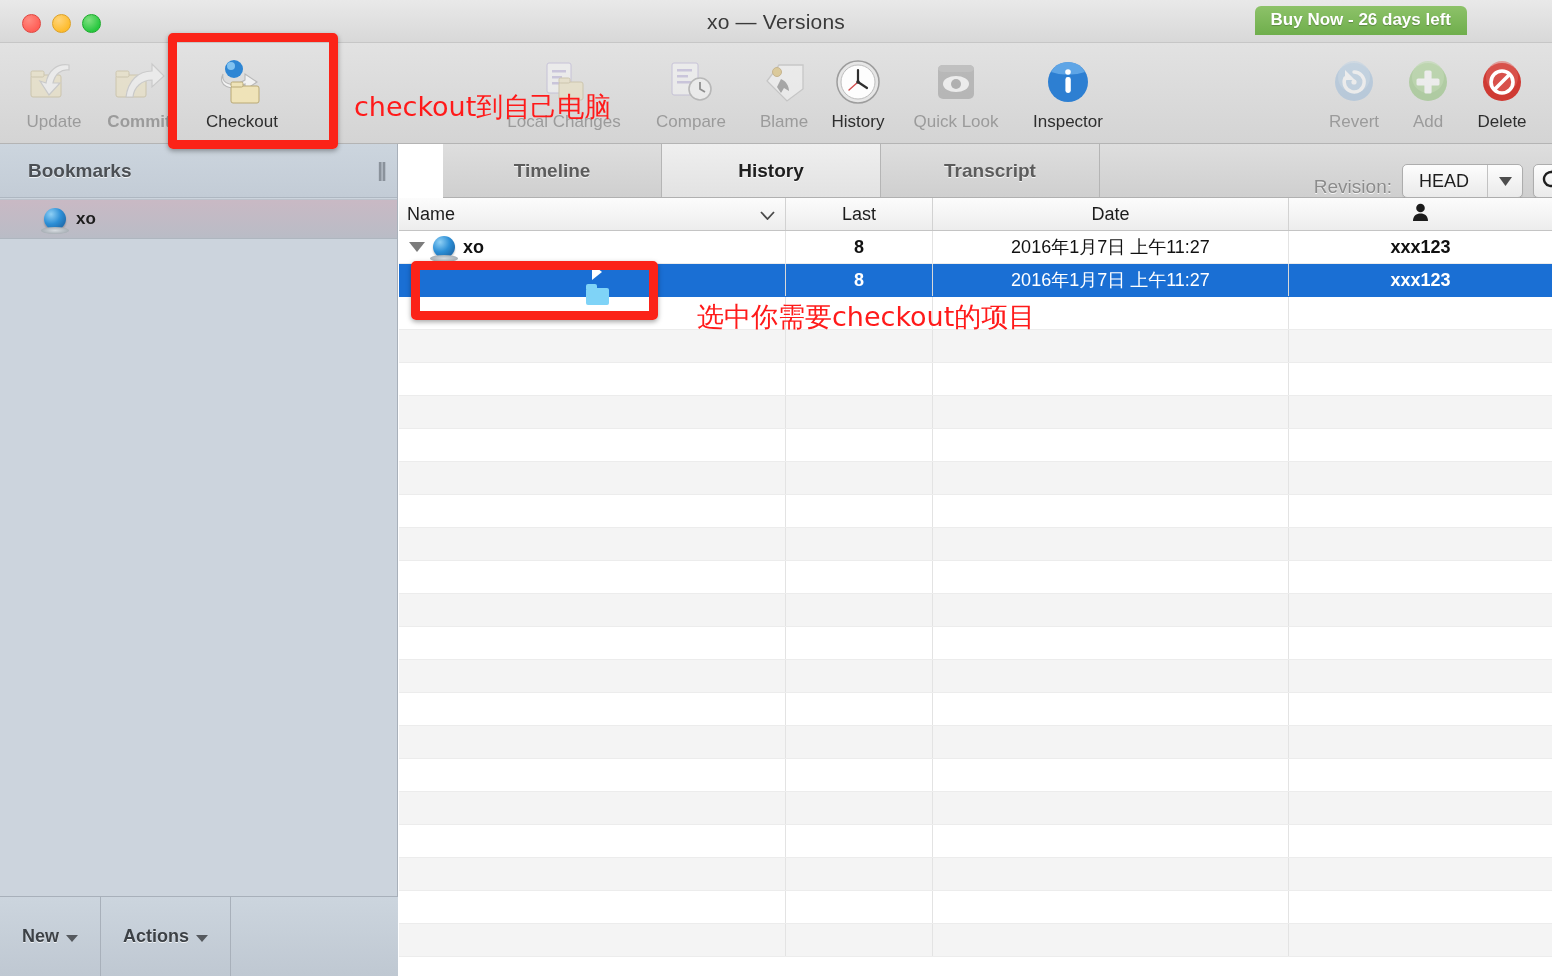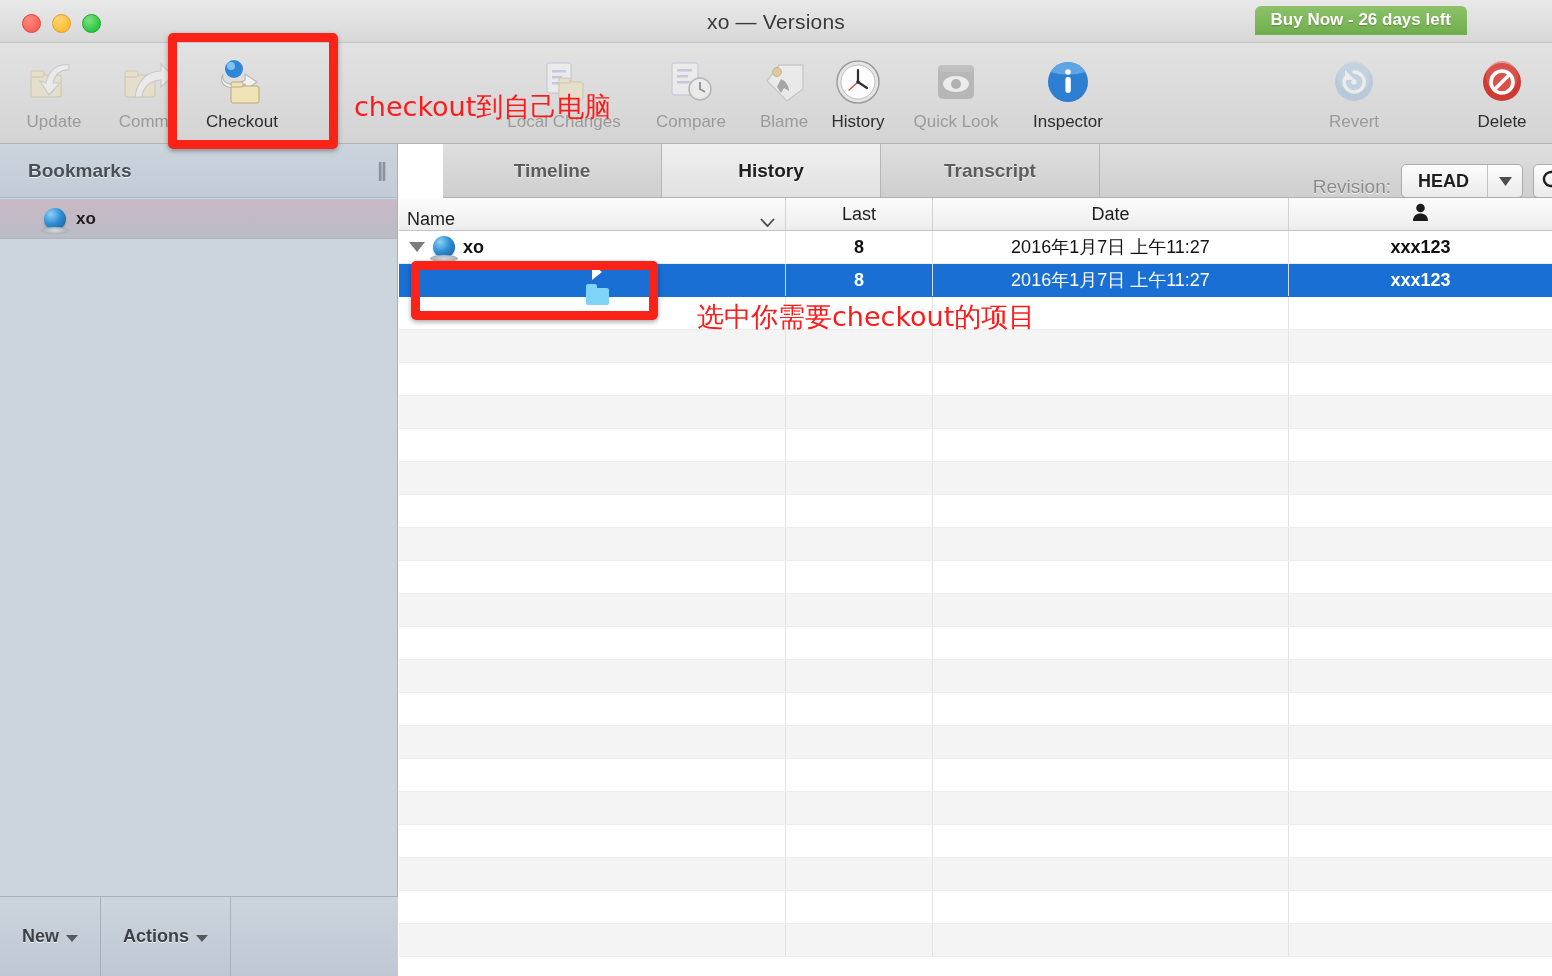"Commit" div.tb-item { font-weight: none -> bold; left: 102px -> 93px }
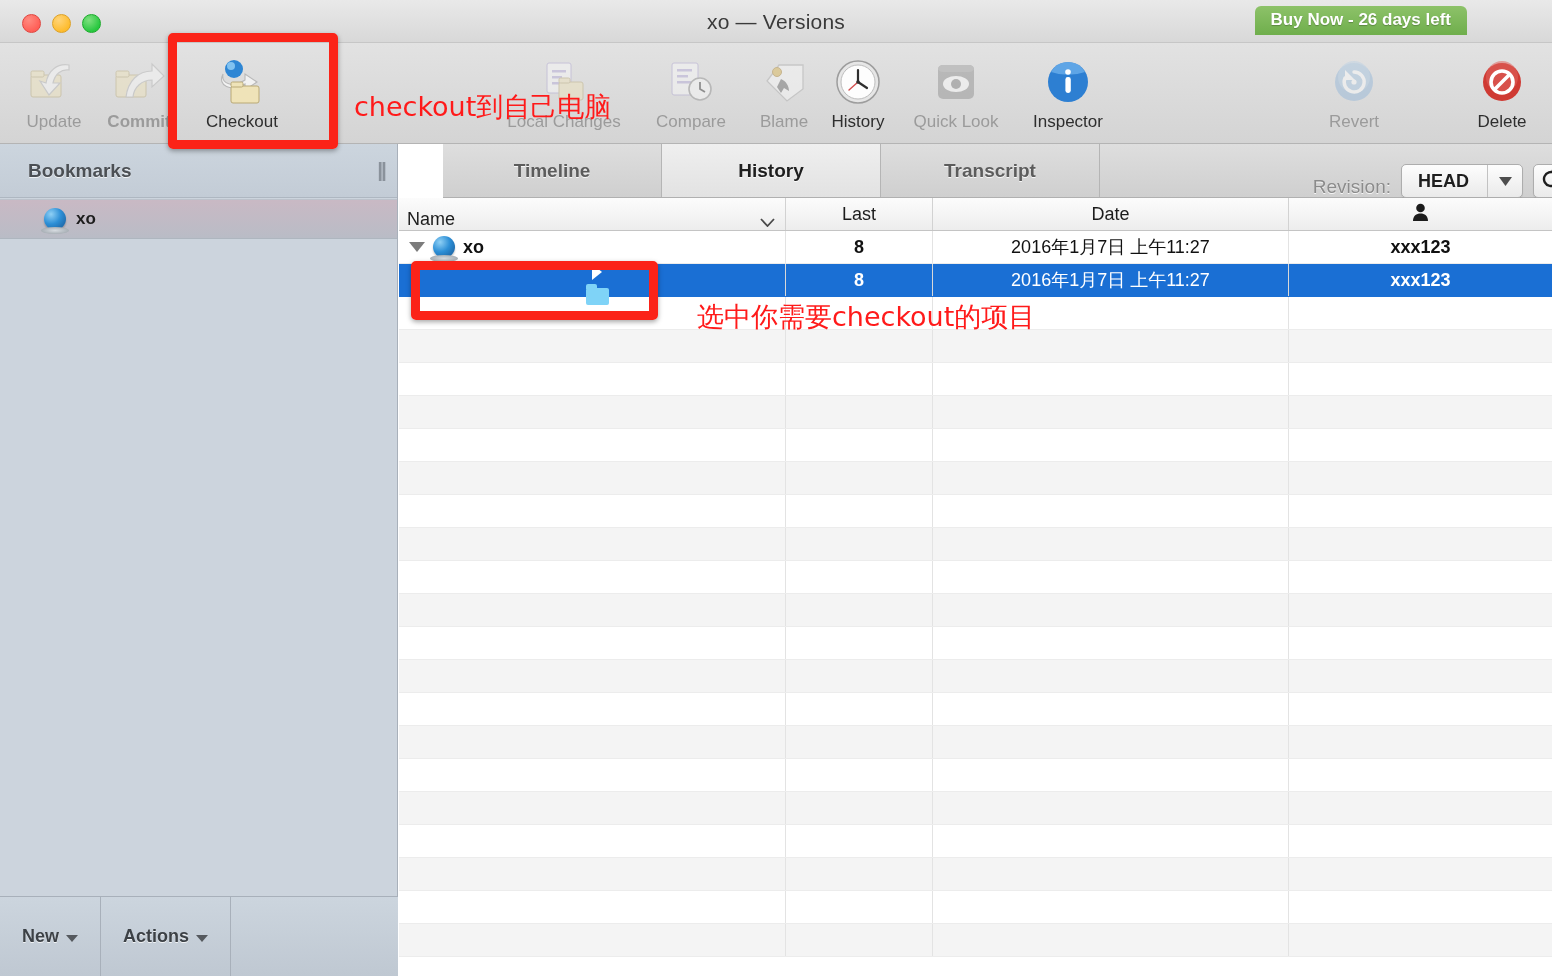"Add" div.tb-item { html: none -> <div> <div> <svg> <circle></circle> <circle></circle> <rect></rect> <rect></rect> </svg> </div> <div>Add</div> </div> }
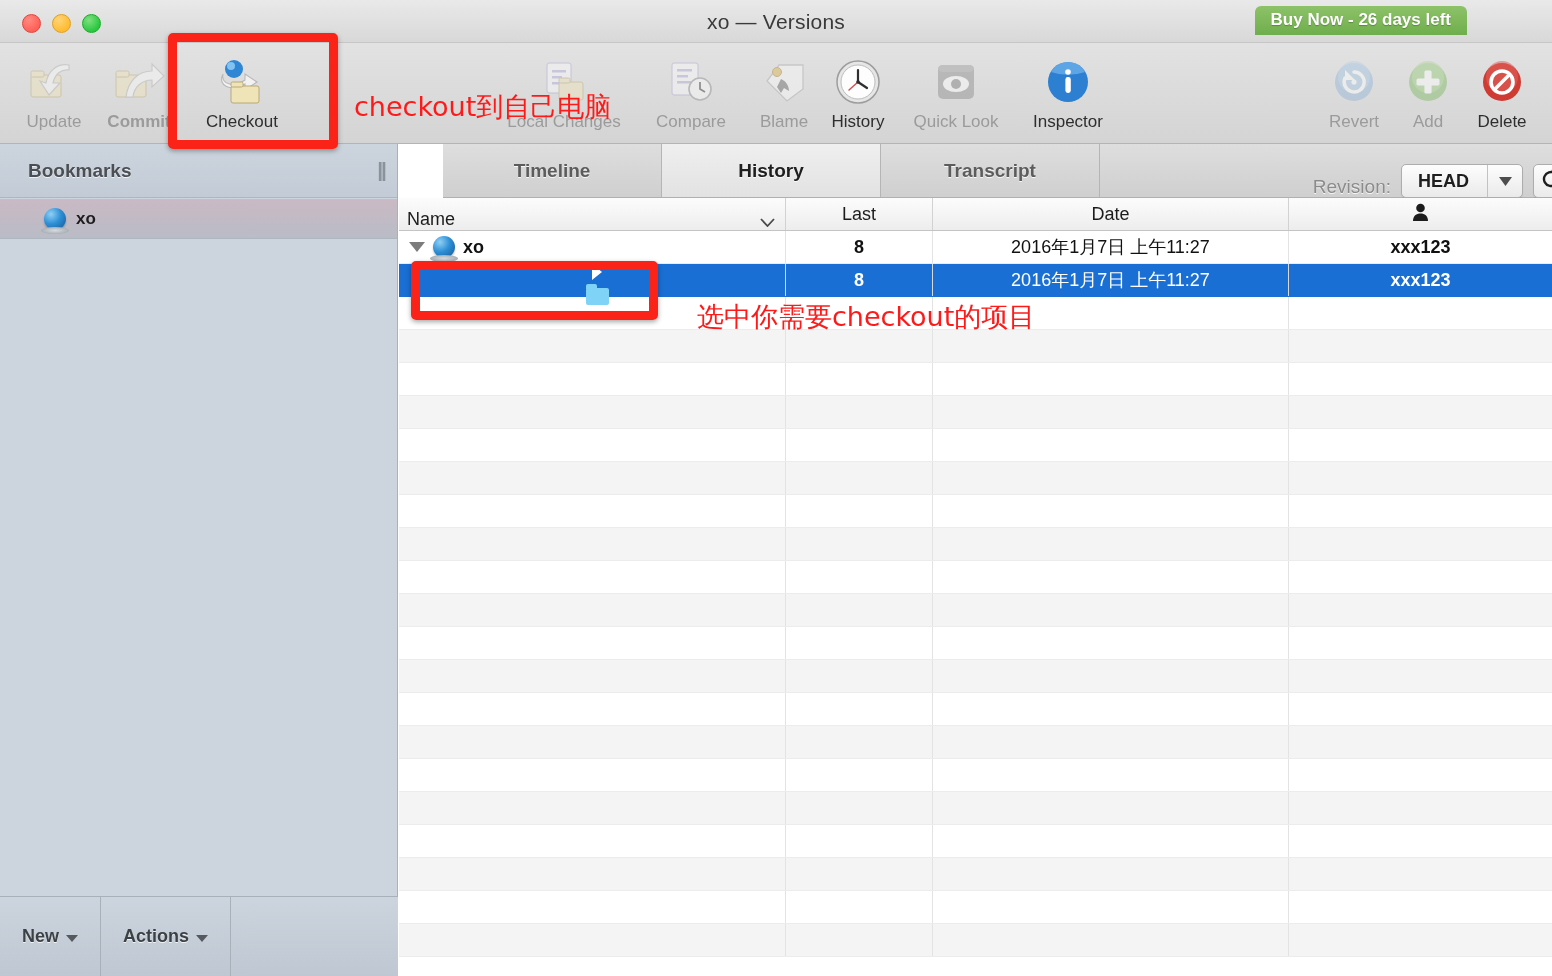"HEAD" .rev-value { font-weight: bold -> normal }
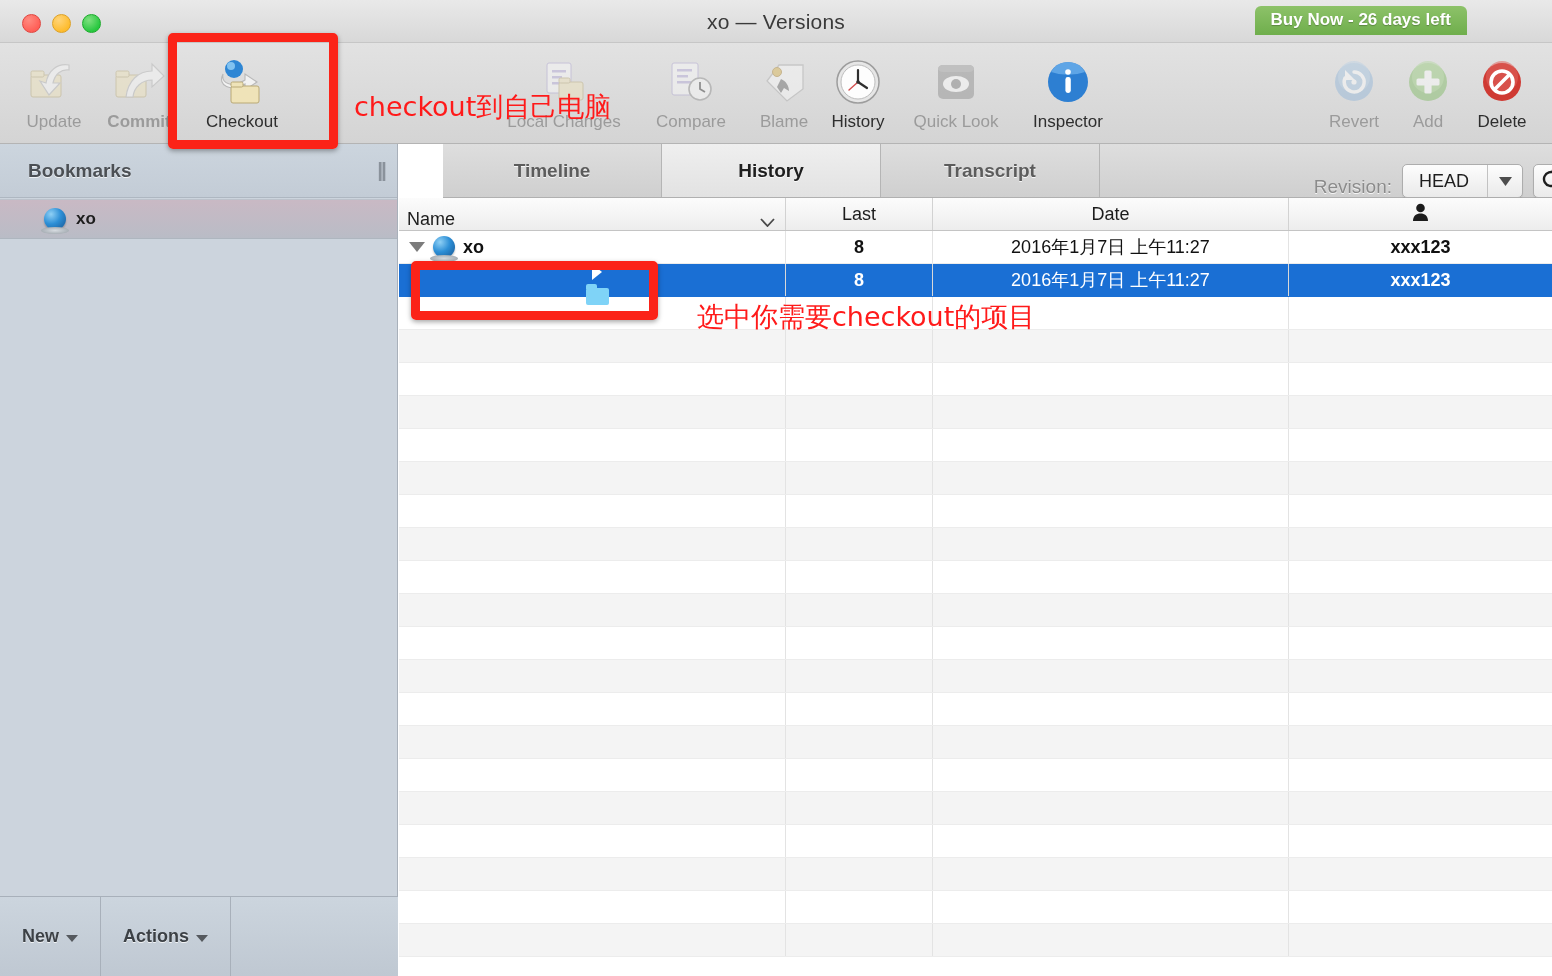"Name" .th.name { align-items: flex-end -> none }
